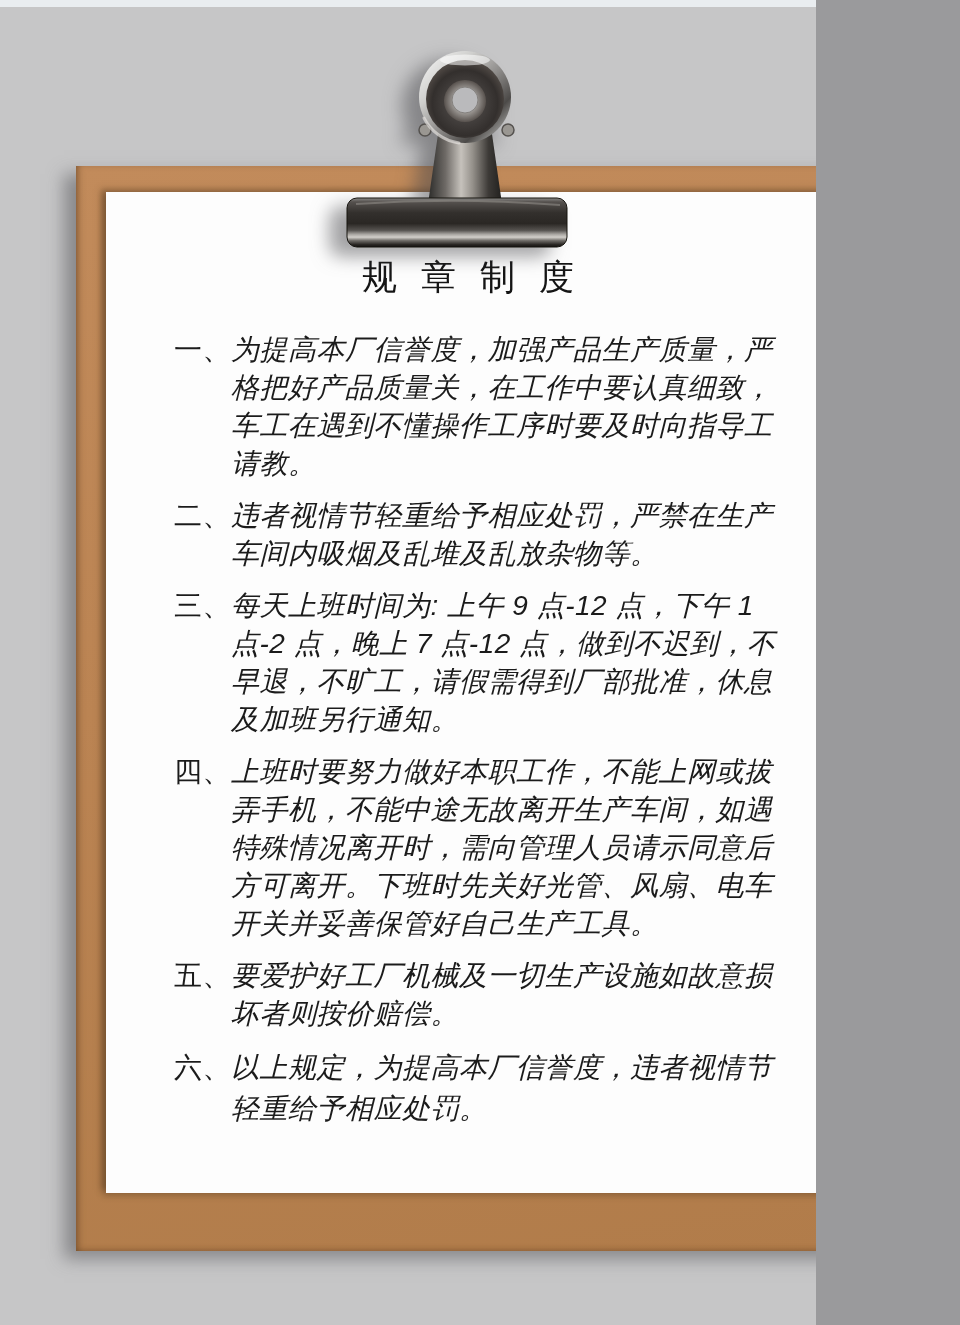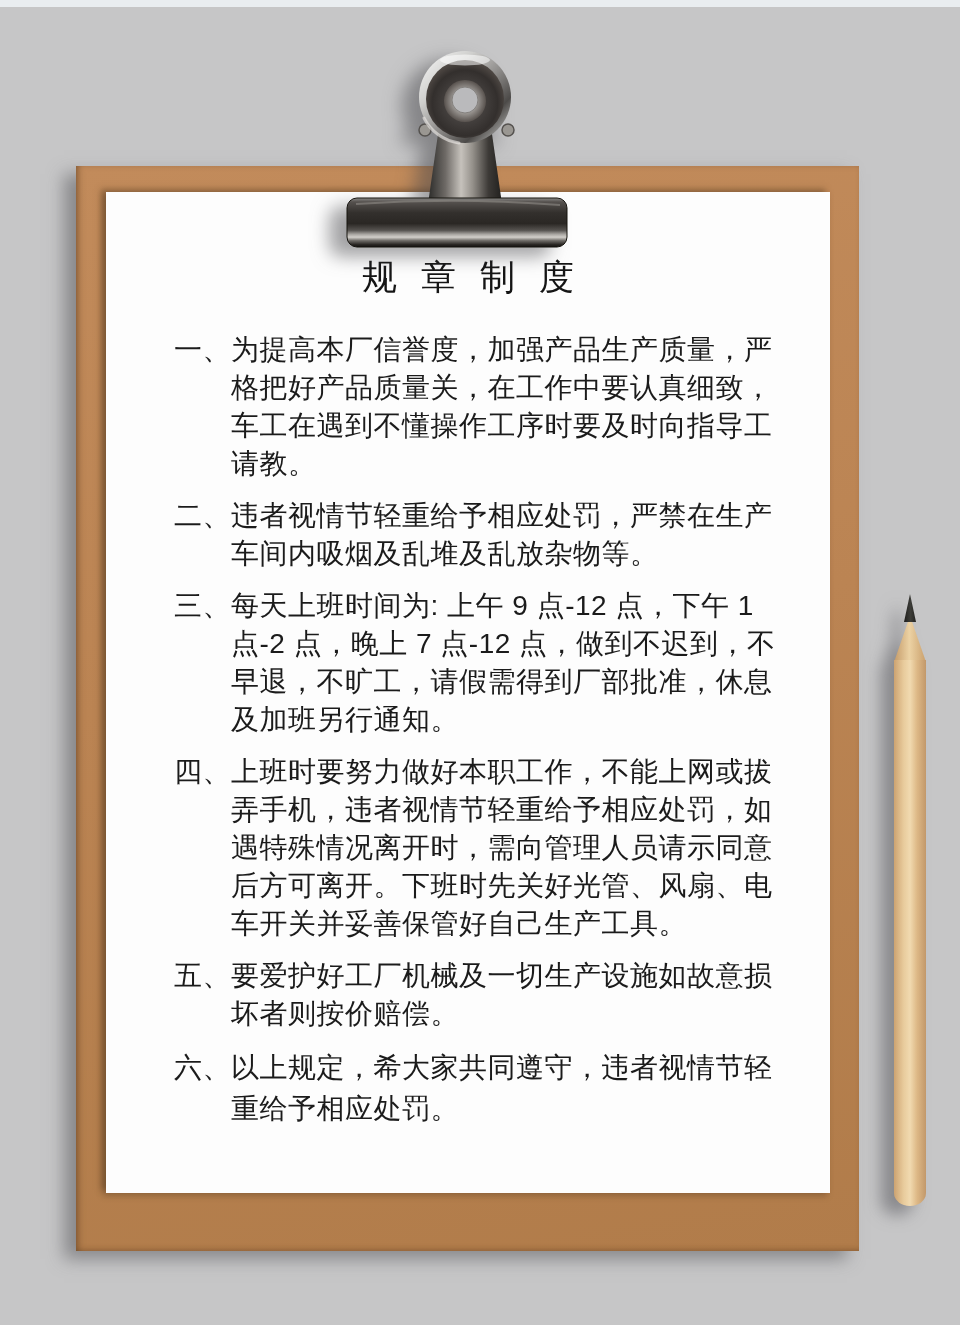"规章制度" .scene { width: 960px -> 816px }
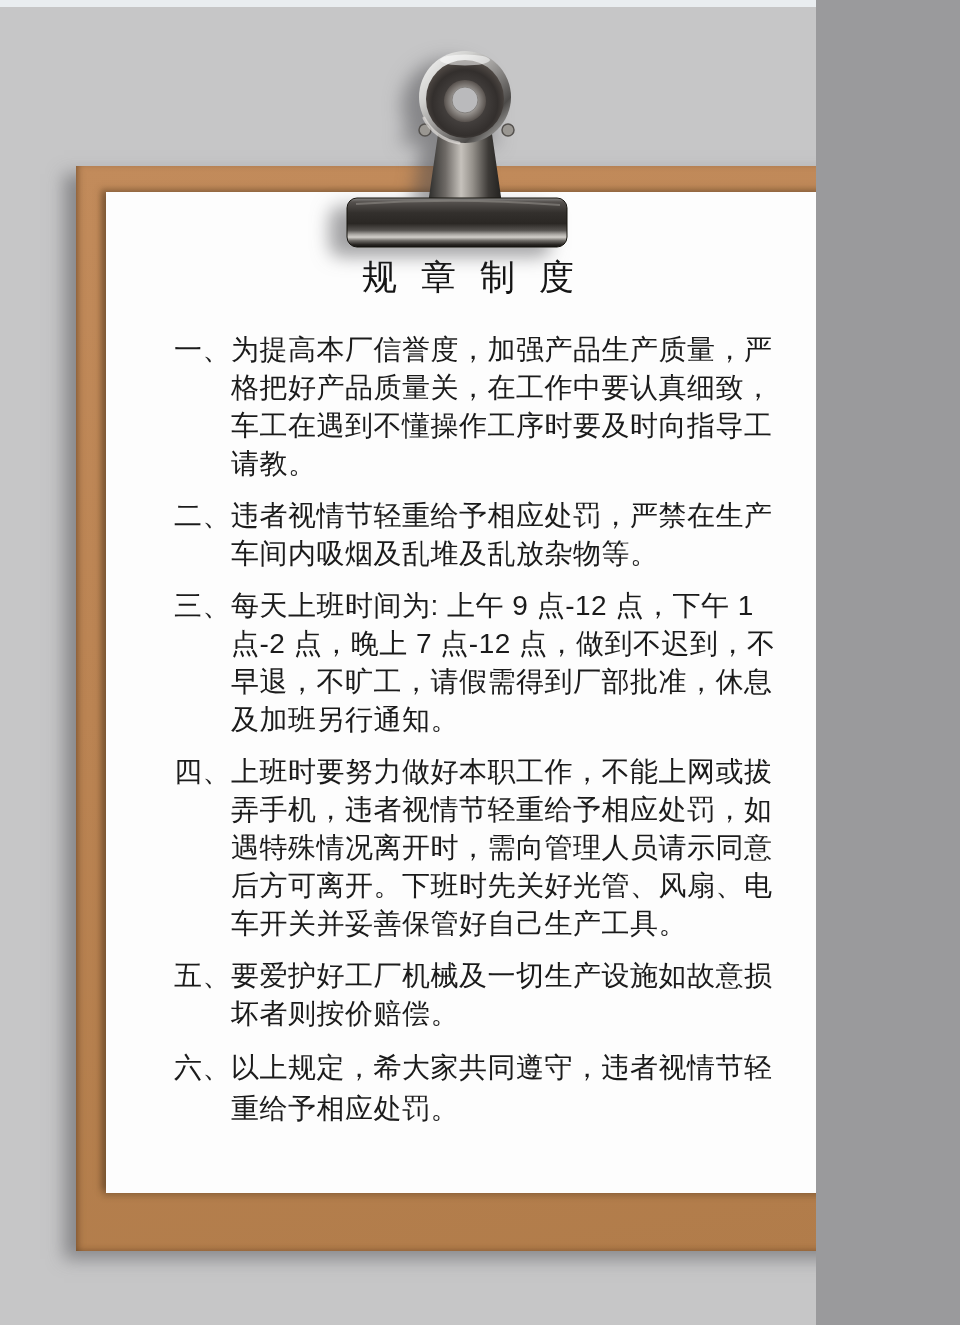"为提高本厂信誉度，加强产品生产质量，严格把好产品质量关，在工作中要认真细致，车工" .rule-text { font-style: none -> italic }
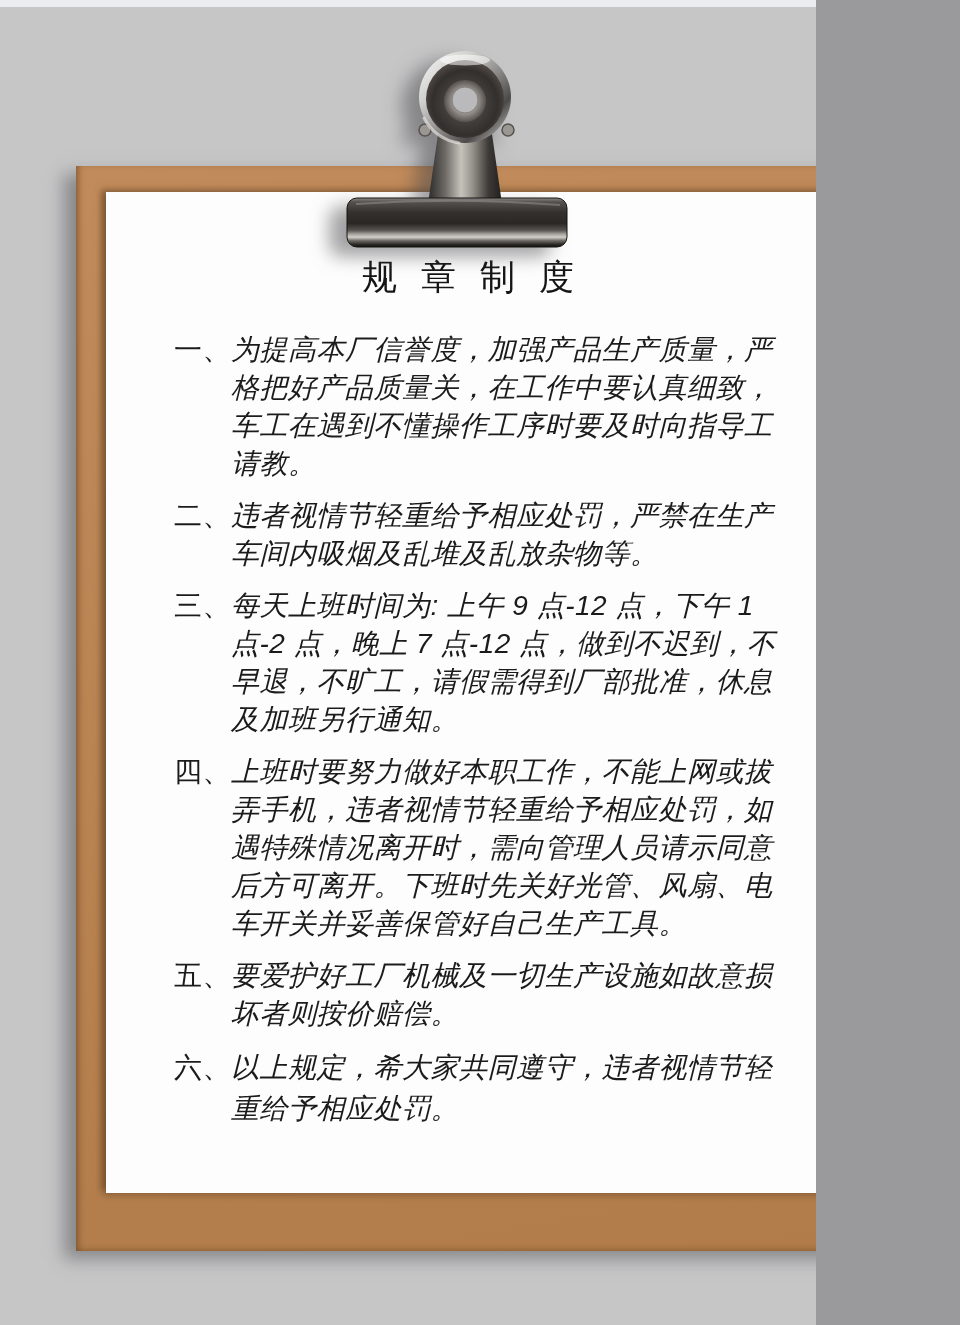"上班时要努力做好本职工作，不能上网或拔弄手机，违者视情节轻重给予相应处罚，如遇特" span.rule-text { text: 违者视情节轻重给予相应处罚 -> 不能中途无故离开生产车间 }
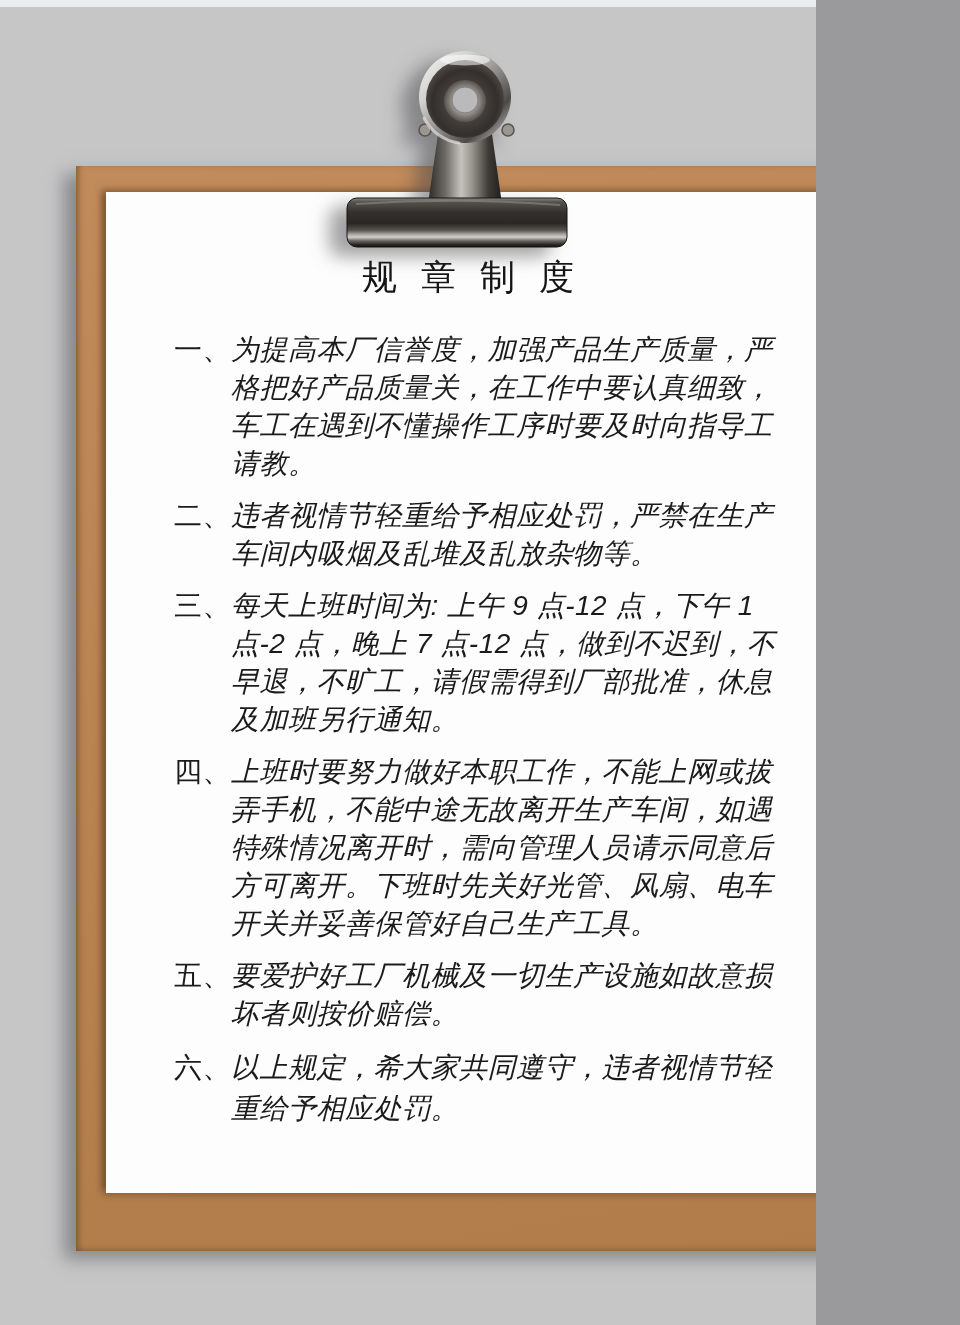"以上规定，希大家共同遵守，违者视情节轻重给予相应处罚。" span.rule-text { text: 希大家共同遵守 -> 为提高本厂信誉度 }
